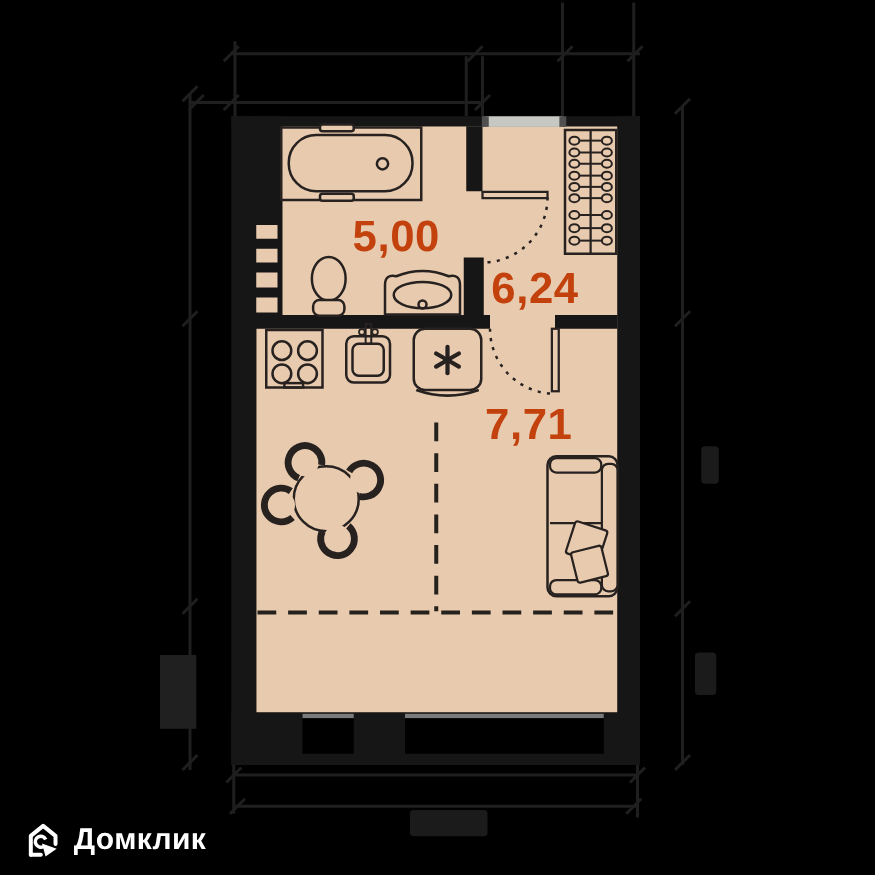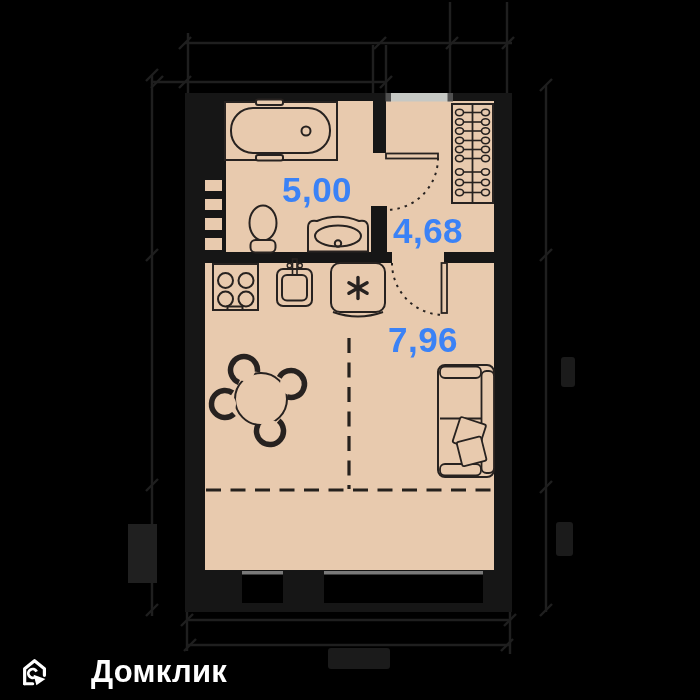"5,00" .room-label { color: #3b82f6 -> #c2410c }
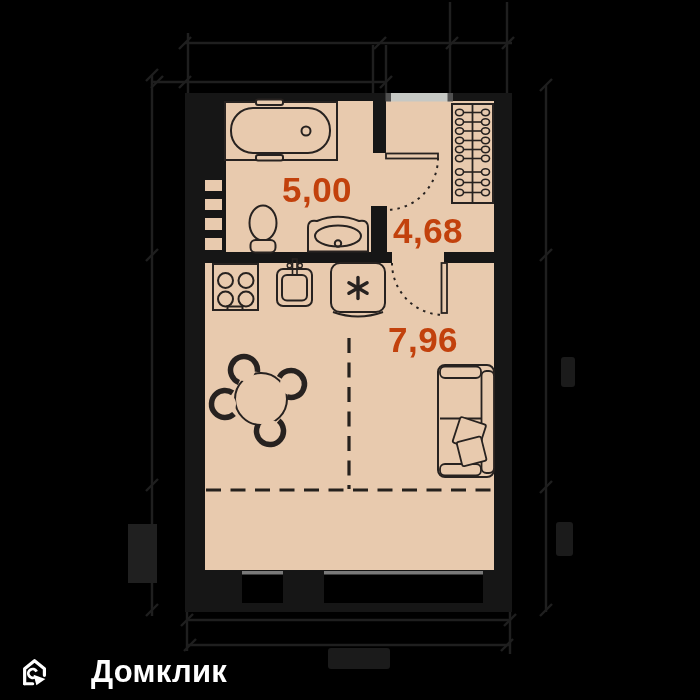"4,68" div.room-label { text: 4,68 -> 6,24 }
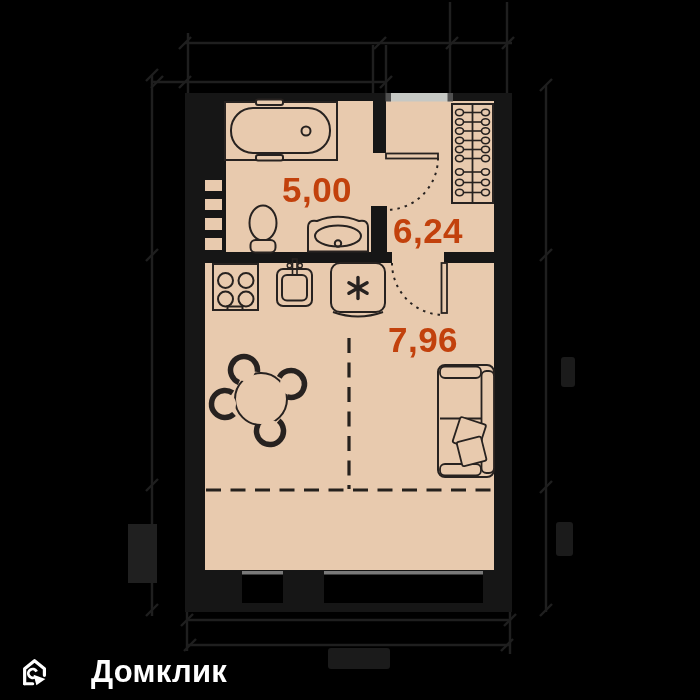"7,96" div.room-label { text: 7,96 -> 7,71 }
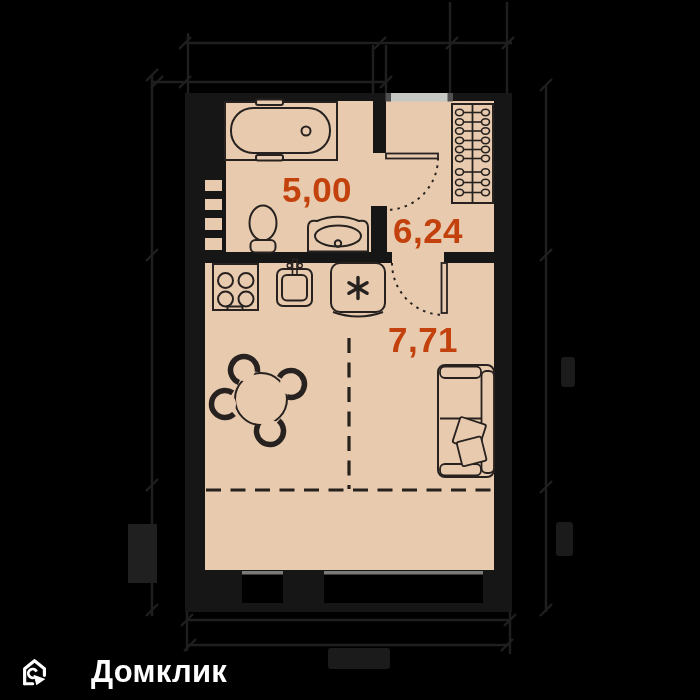"Домклик" #logo .logo-text { font-size: 31px -> 24px; margin-left: 32px -> none }
